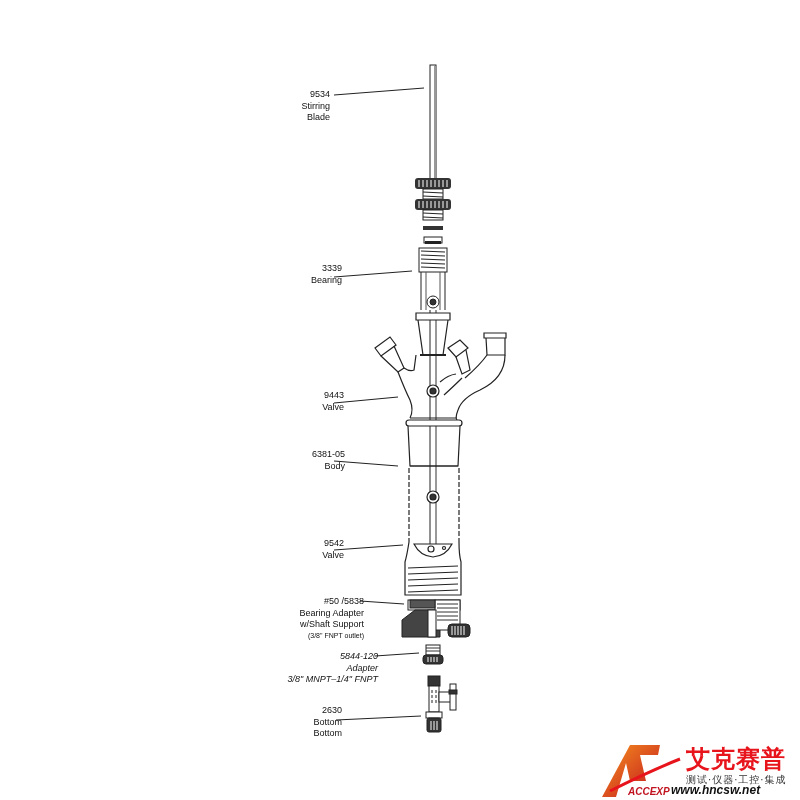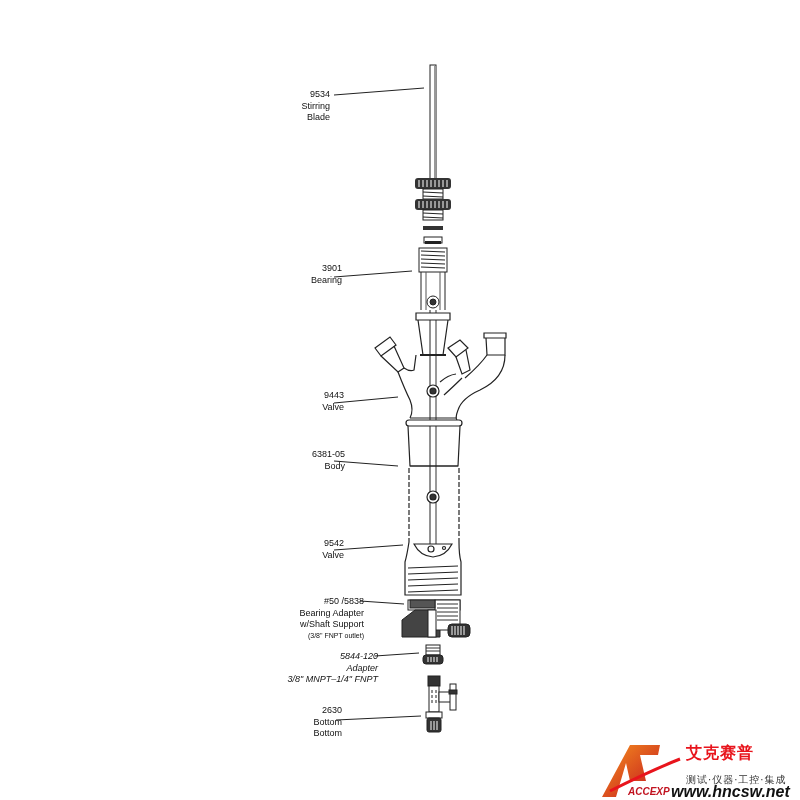"3901" span { text: 3901 -> 3339 }
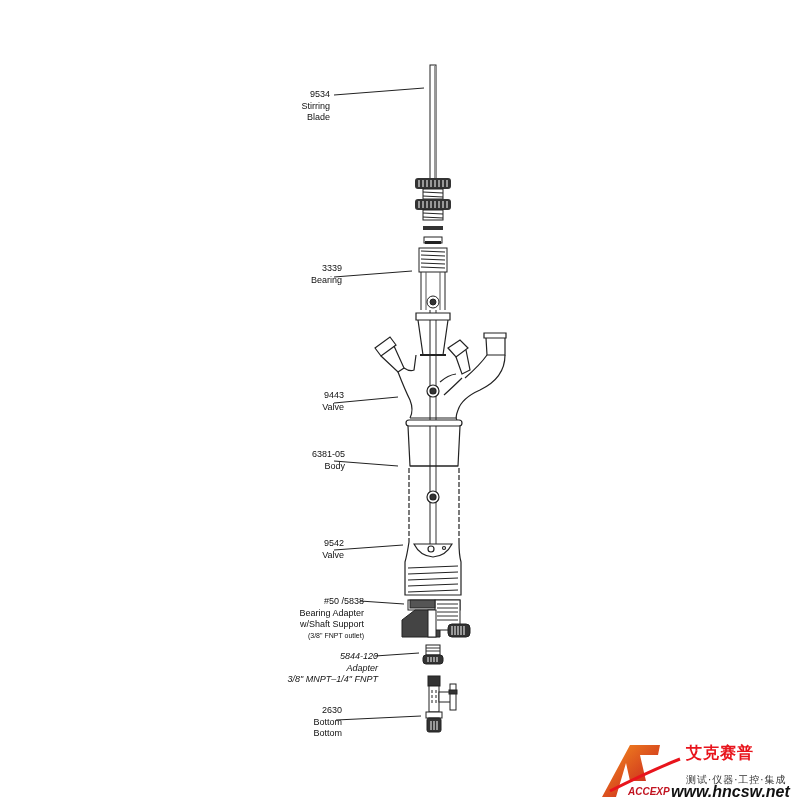"艾克赛普" .logo-cn { font-size: 16px -> 24px }
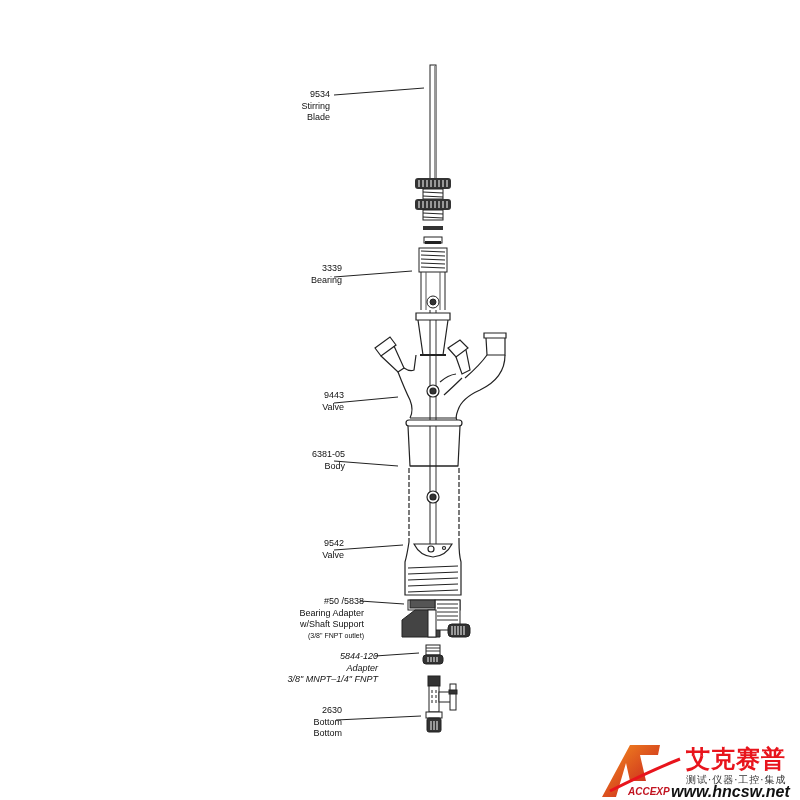"www.hncsw.net" .logo-url { font-size: 16px -> 12px }
